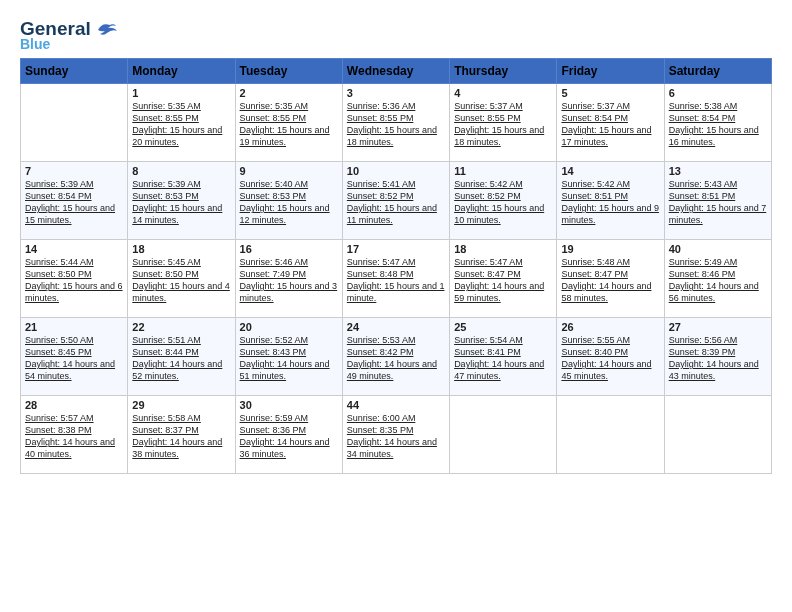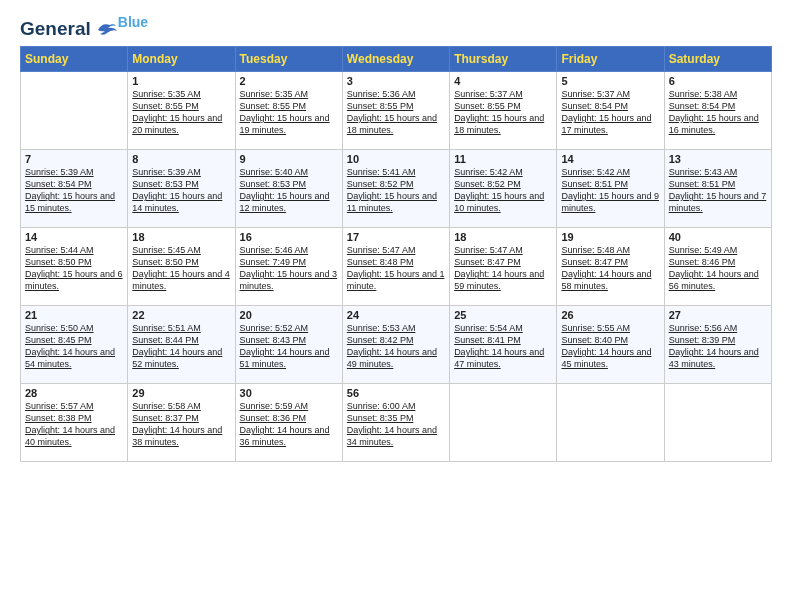"General" .logo { flex-direction: row -> column }
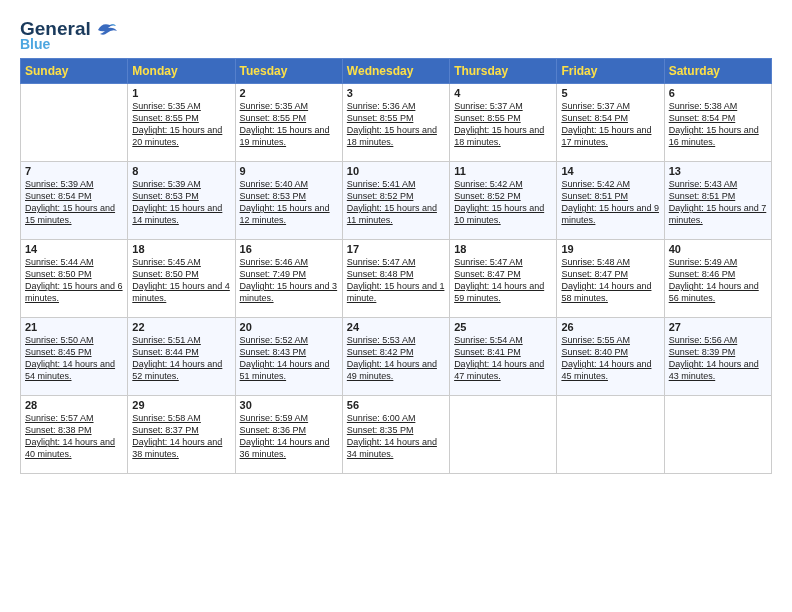"Sunday" thead tr th { color: #fde047 -> #000000 }
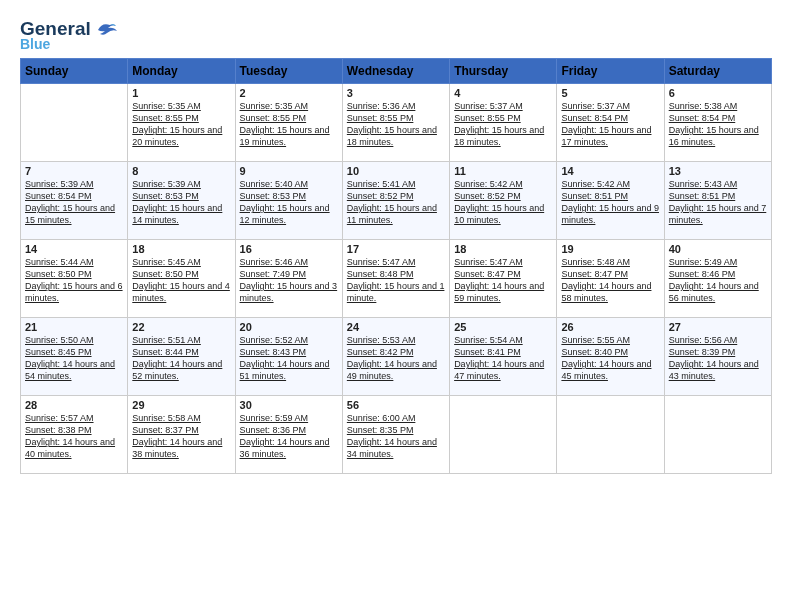"56" span.day-number { text: 56 -> 44 }
